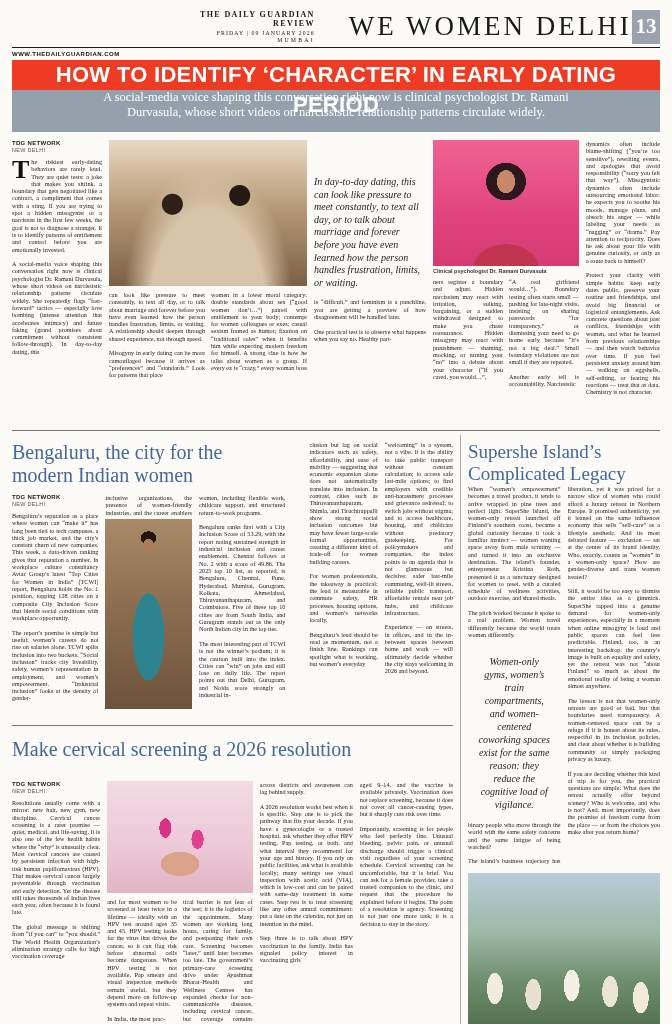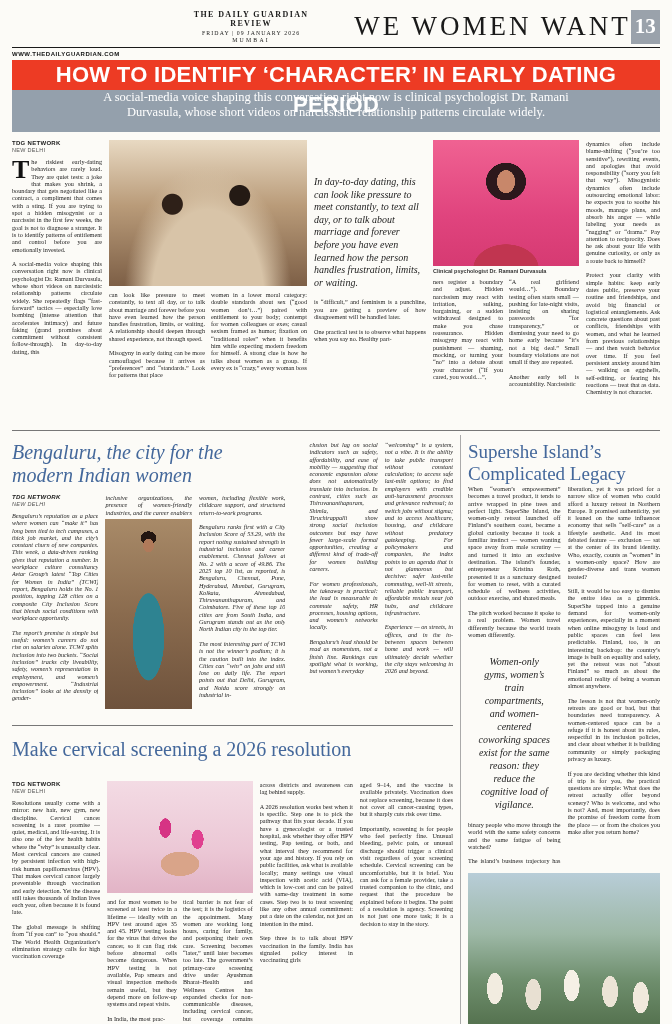"THE DAILY GUARDIAN REVIEW" .mast-info { text-align: center -> right }
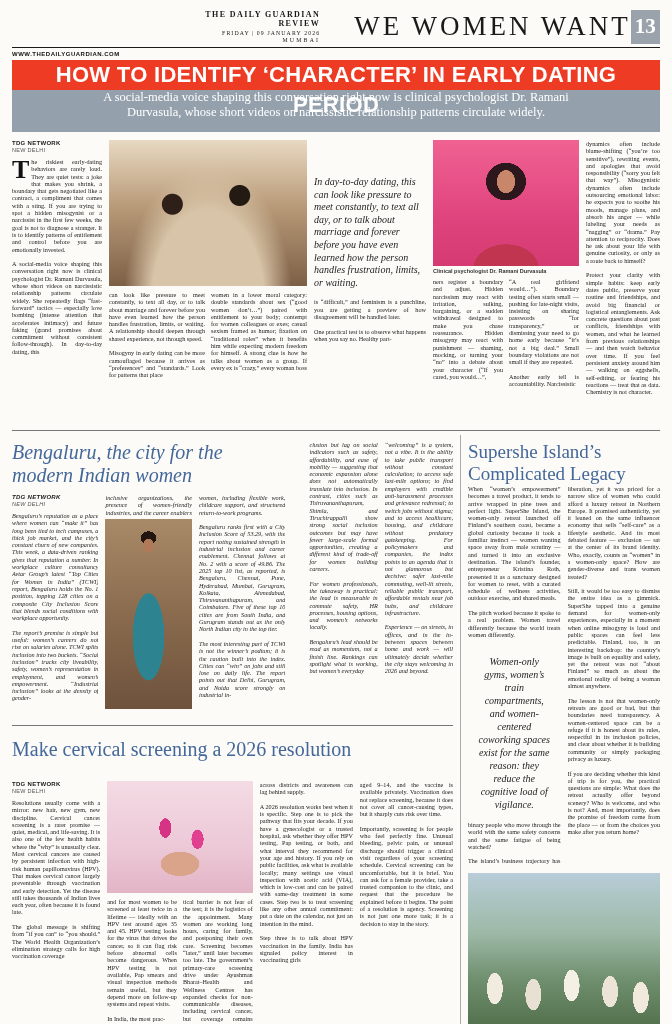"WE WOMEN WANT" div.mast-title { text: WANT -> DELHI }
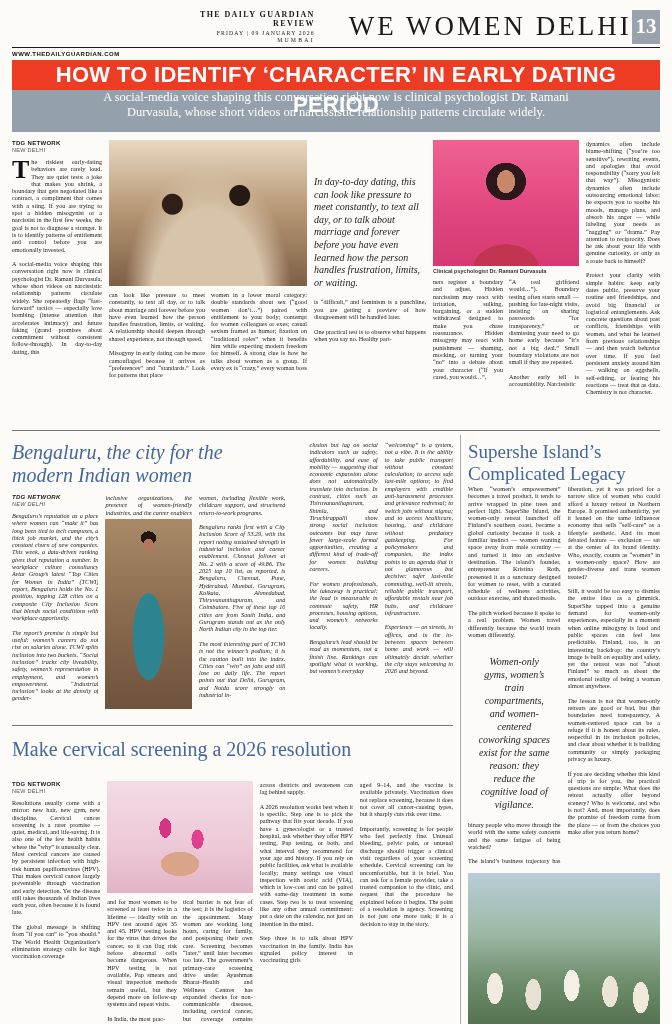"Bengaluru, the city for the" .beng { font-style: italic -> none }
